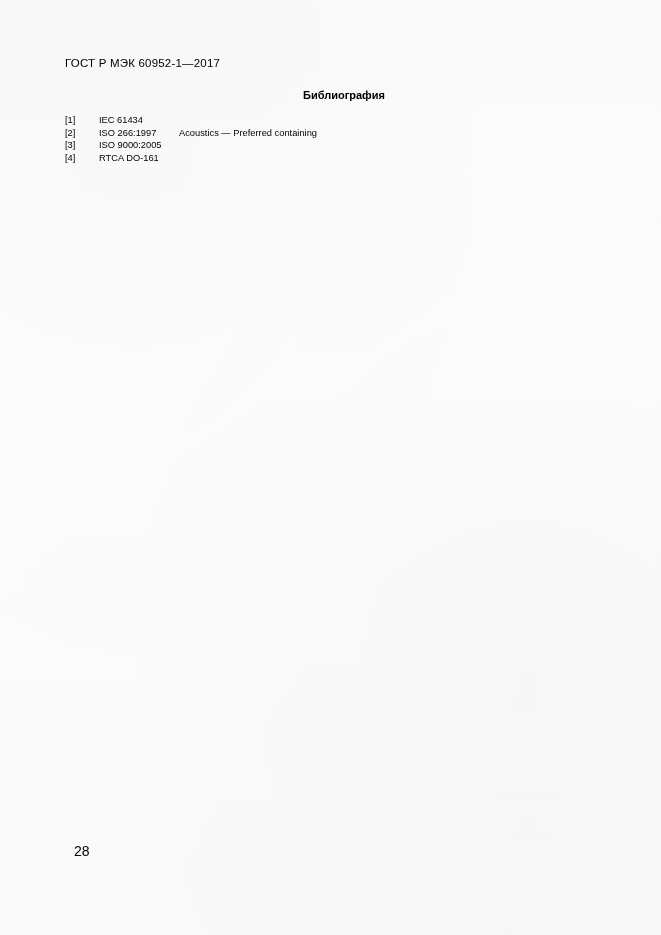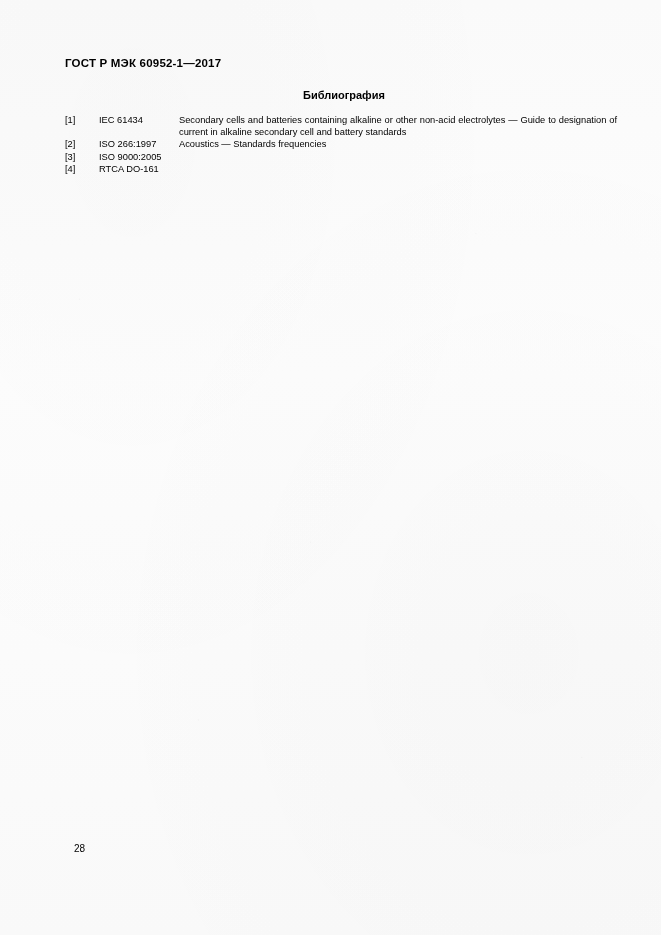"ГОСТ Р МЭК 60952-1—2017" .doc-header { font-weight: bold -> normal }
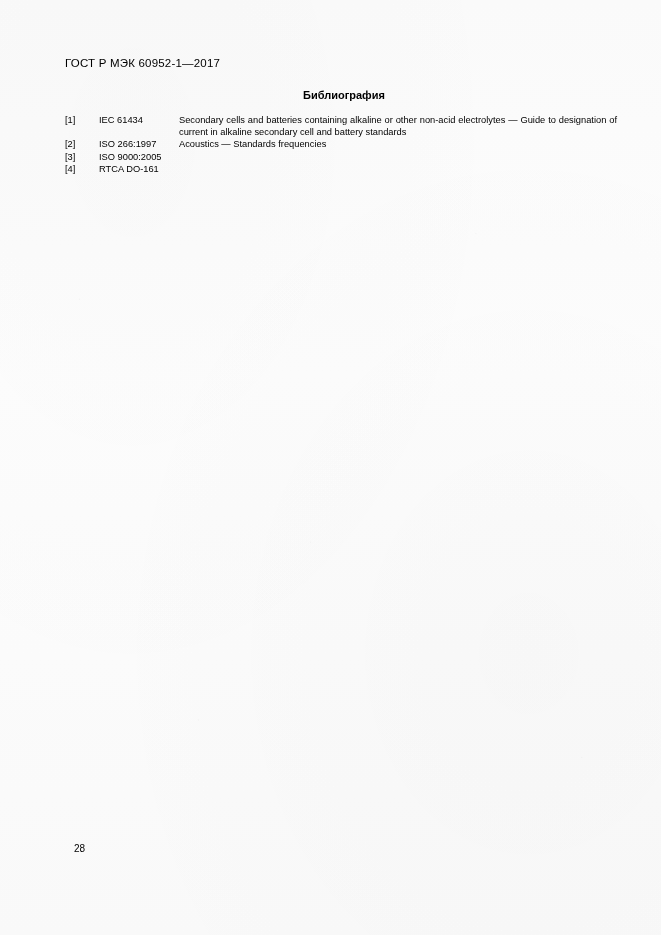"Secondary cells and batteries containing" span.ref-text { html: <span>Secondary cells and batteries containing alkaline or other non-acid electrolytes — Guide to designation of current in alkaline secondary cell and battery standards</span> -> none }
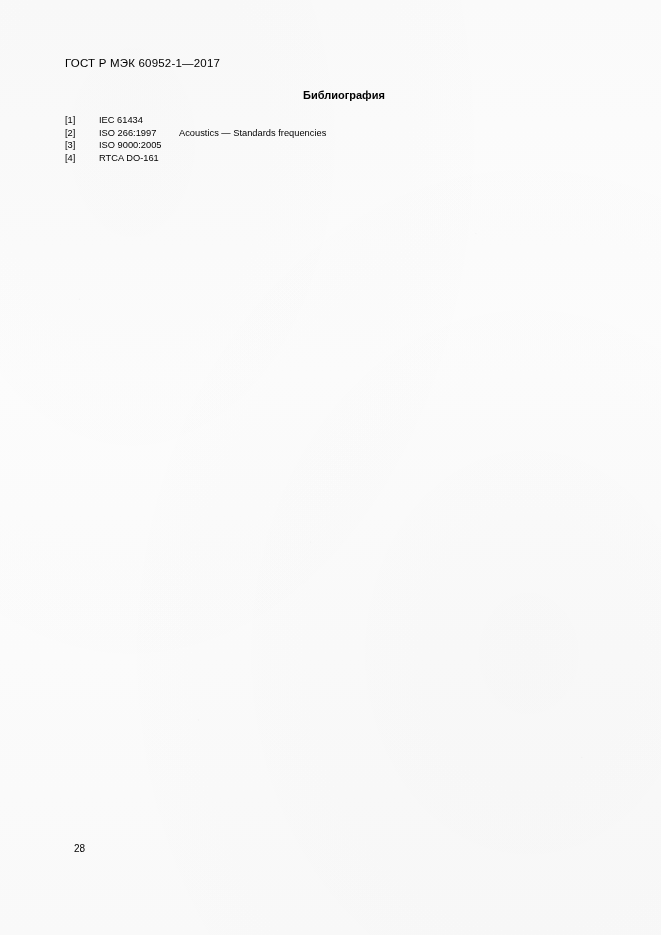"Acoustics — Standards frequencies" span.ref-text { text: Standards frequencies -> Preferred containing }
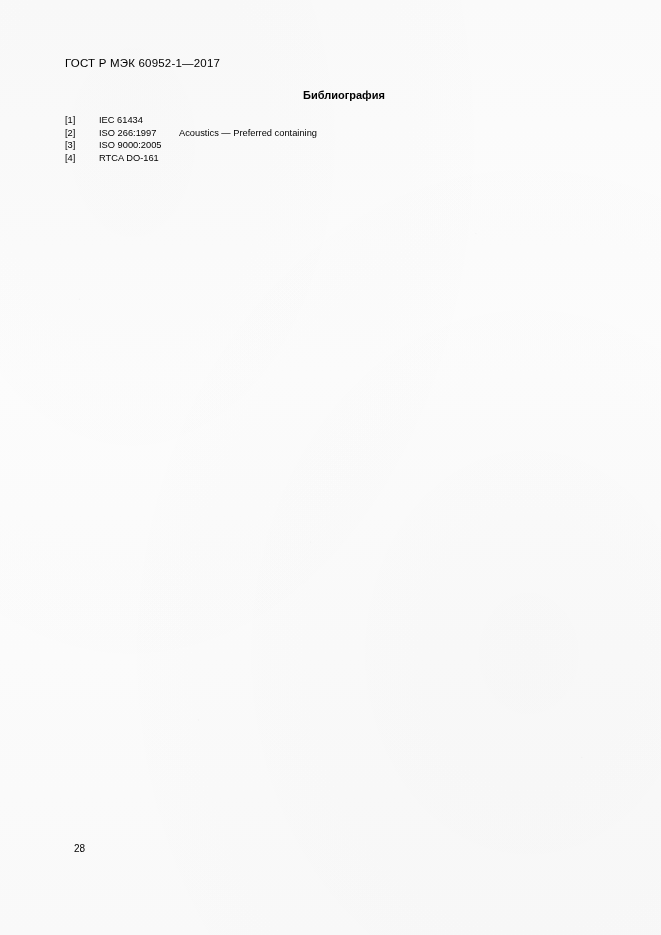"28" .page-number { font-size: 10px -> 14px }
